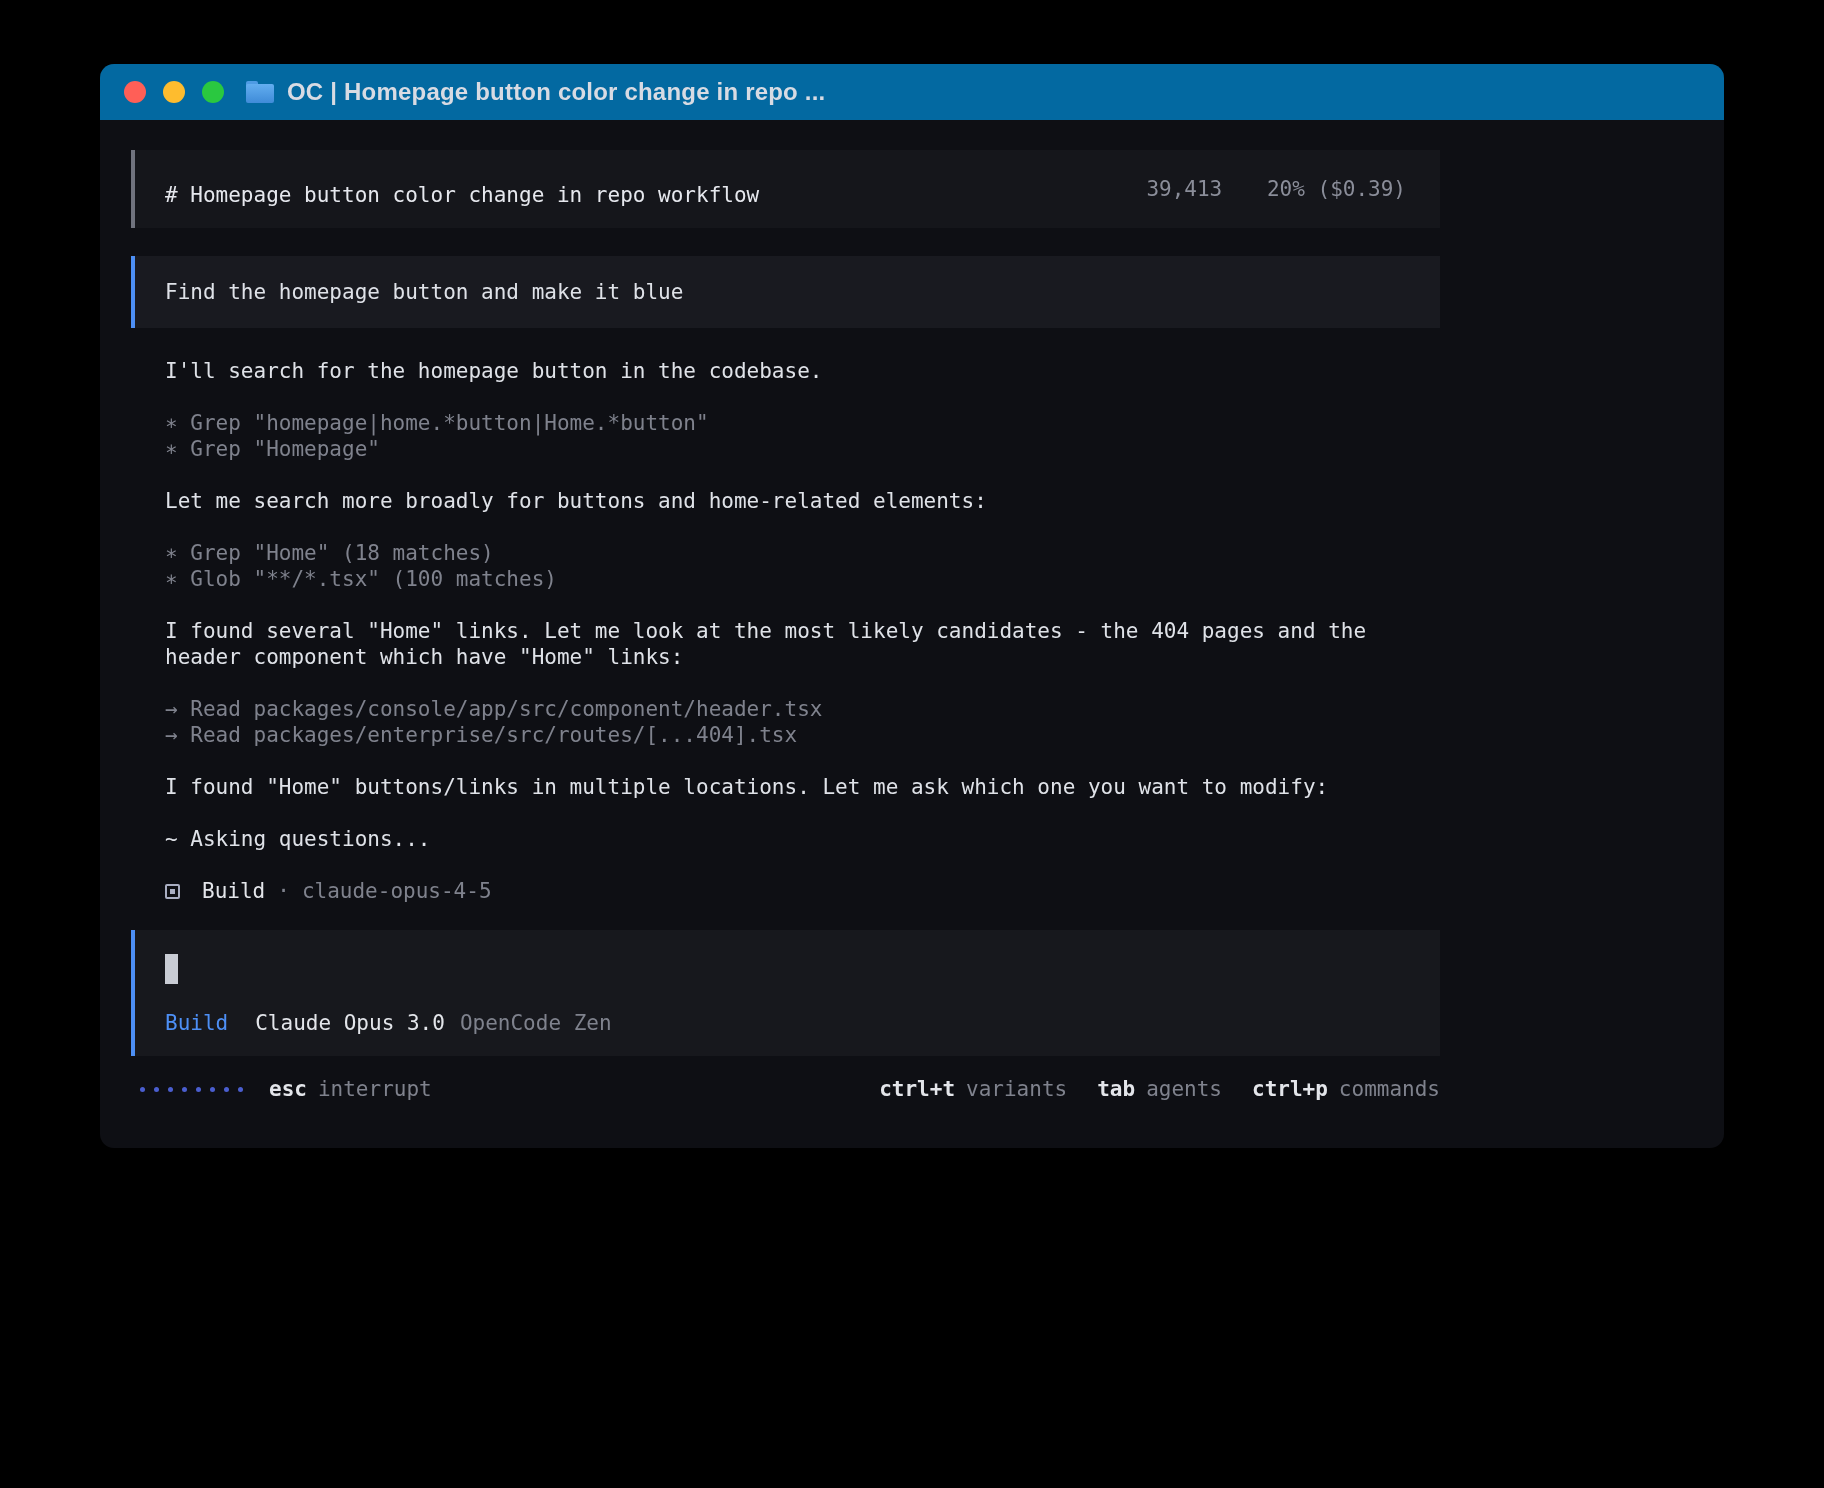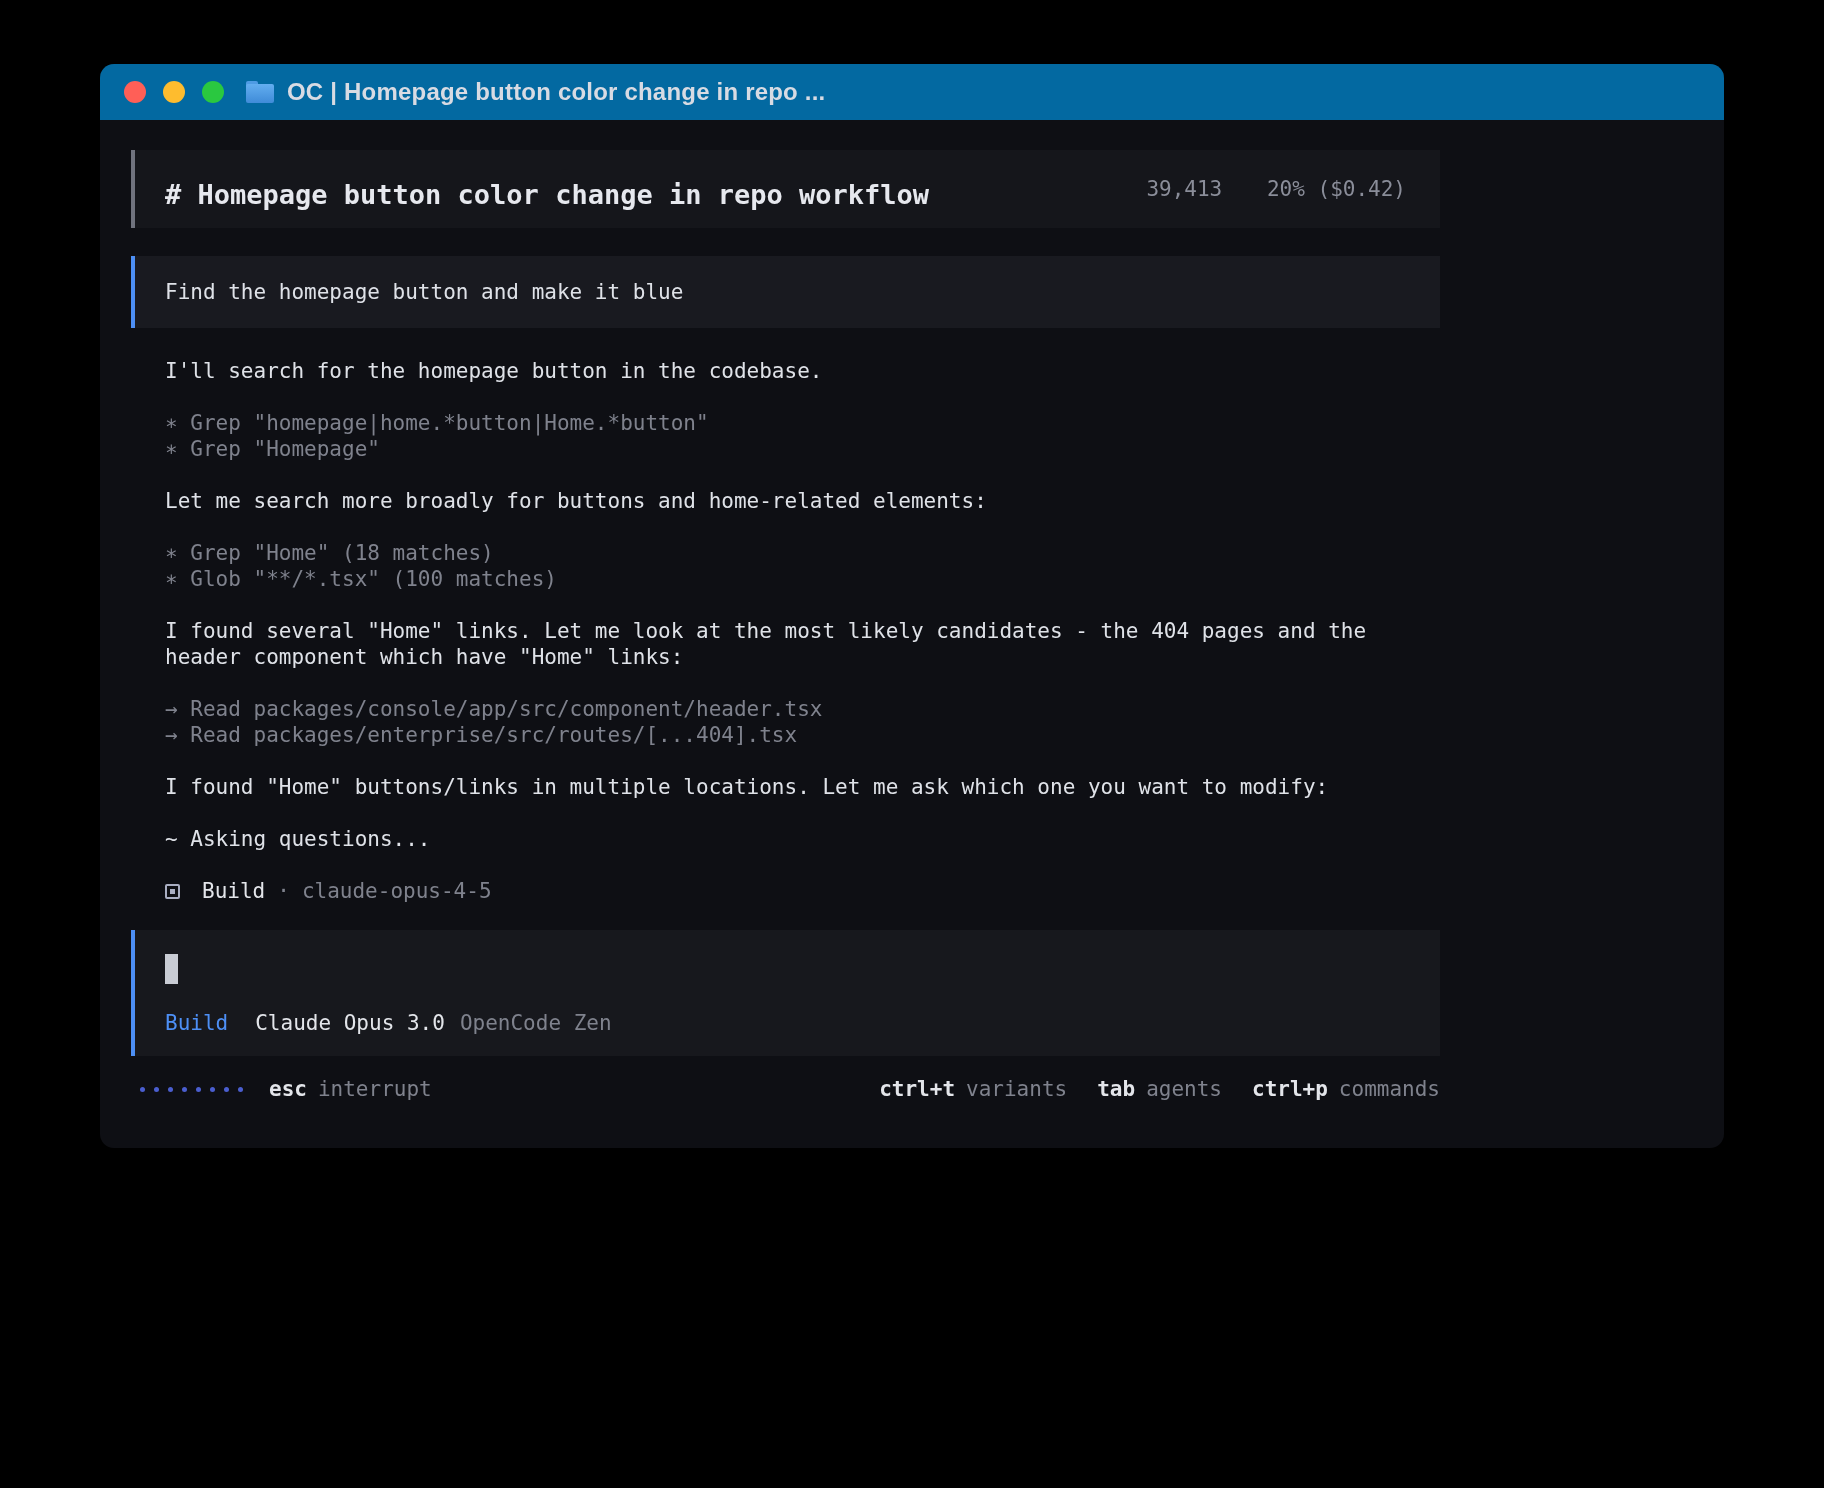"# Homepage button color change" .session-title { font-size: 27px -> 21px; font-weight: bold -> normal }
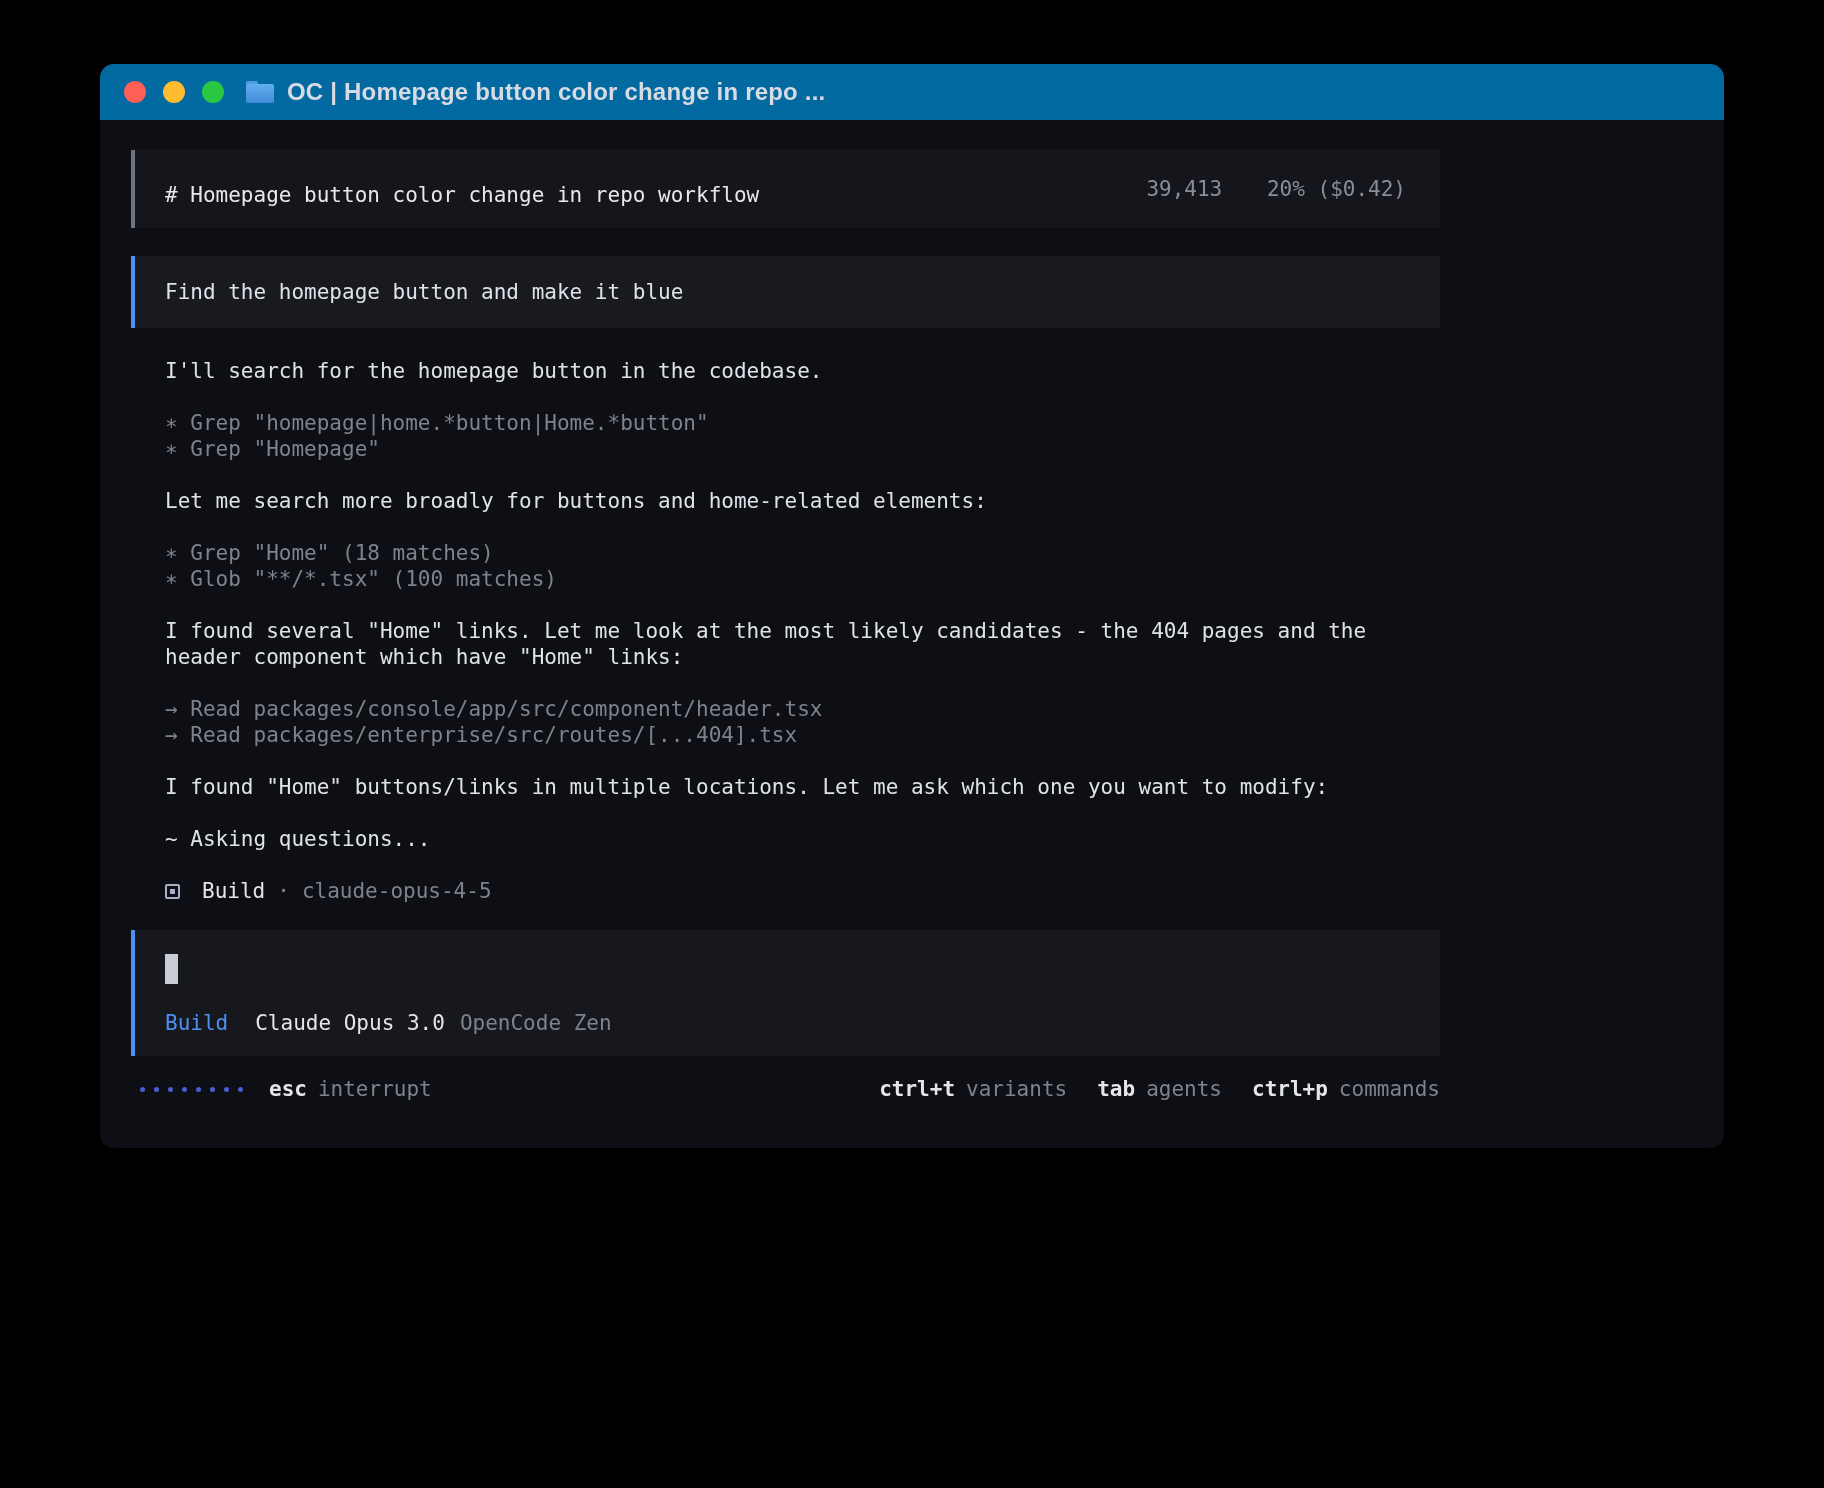"20% ($0.42)" span.pct { text: $0.42 -> $0.39 }
